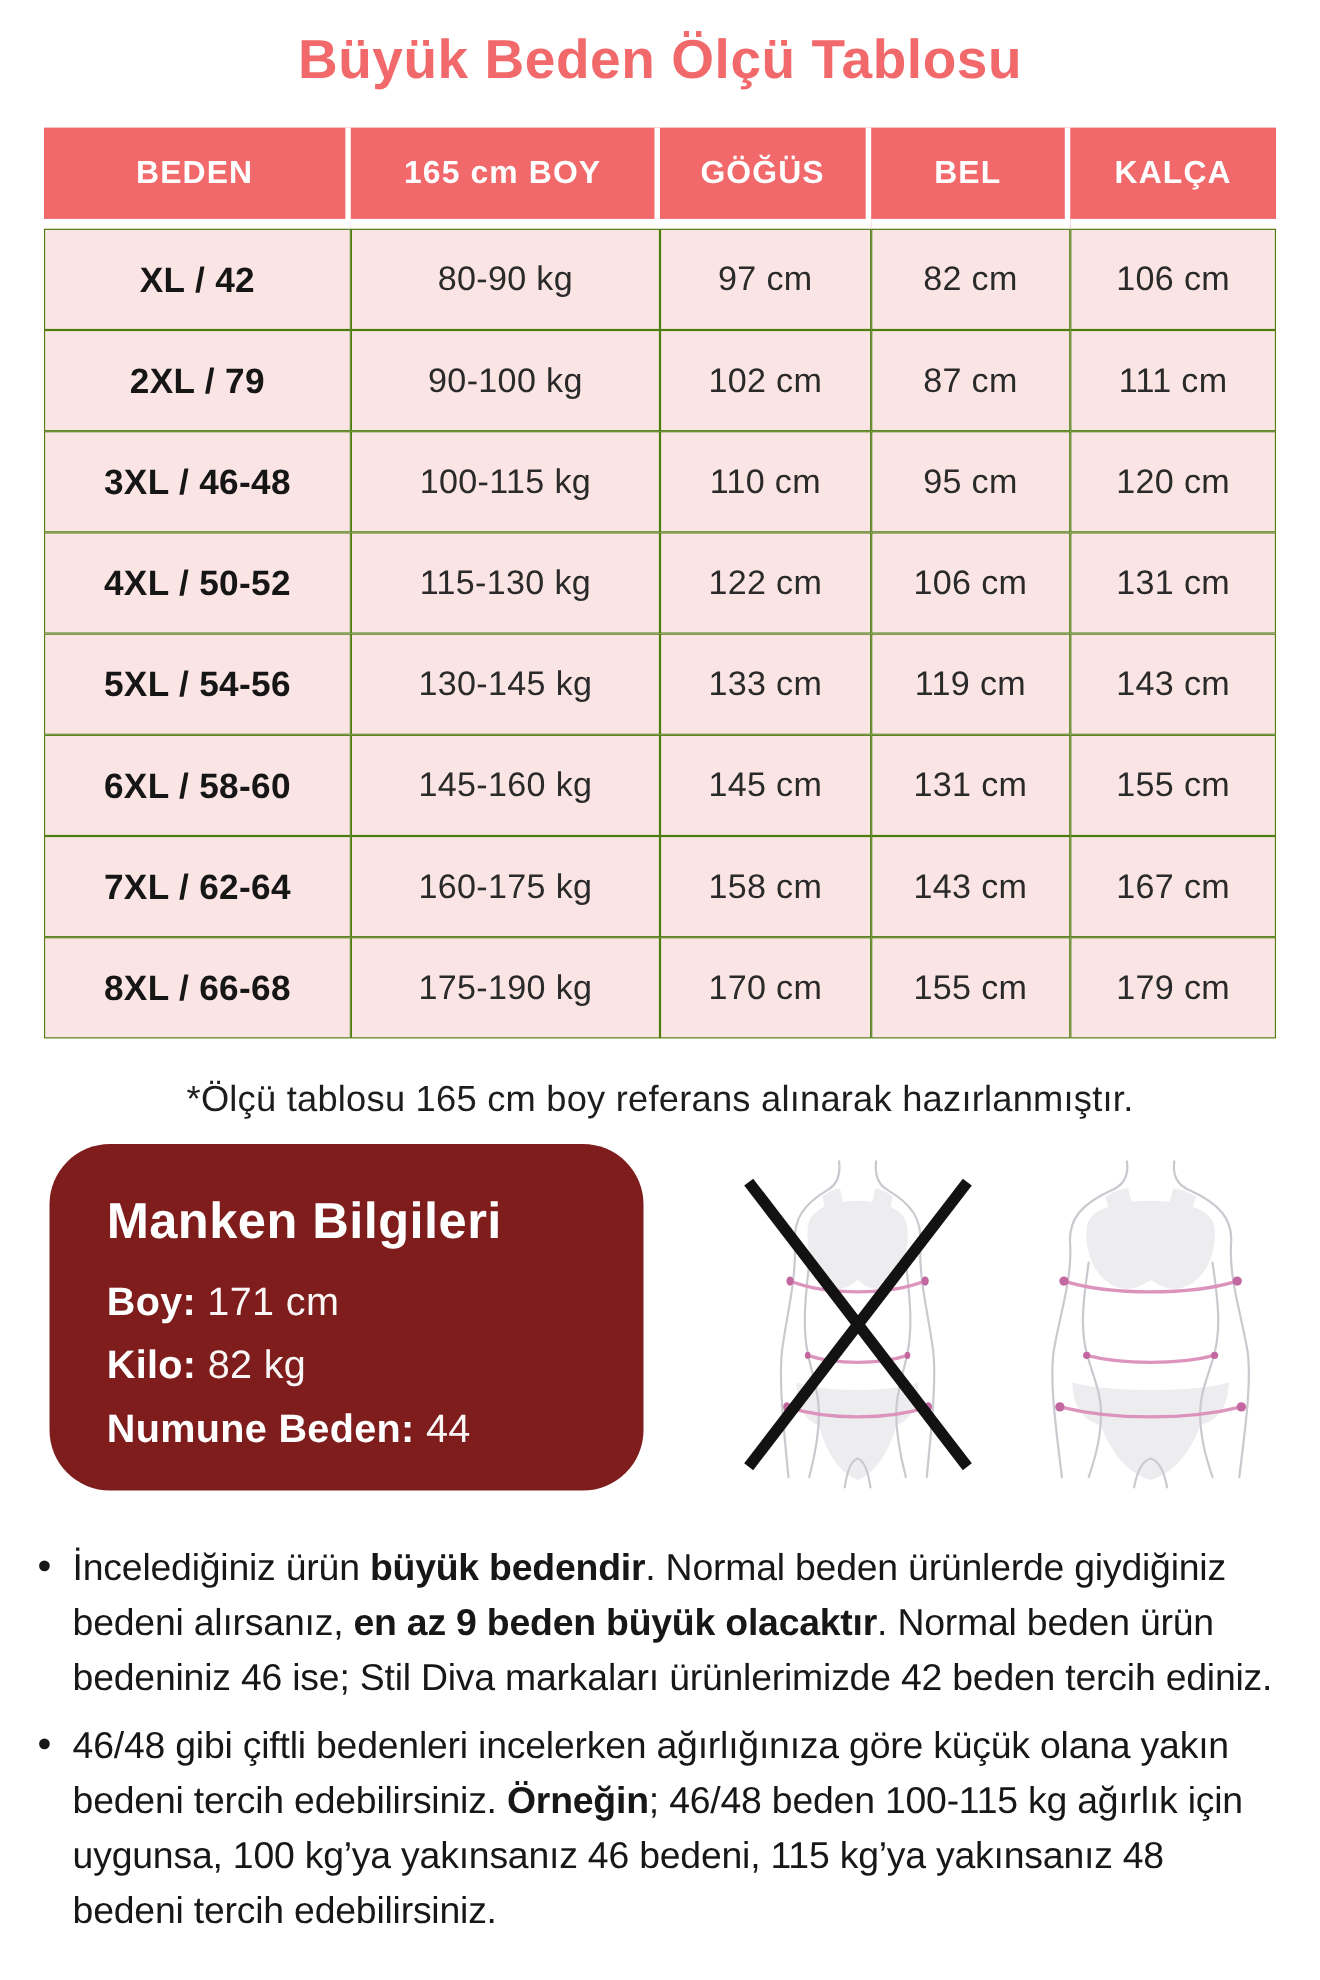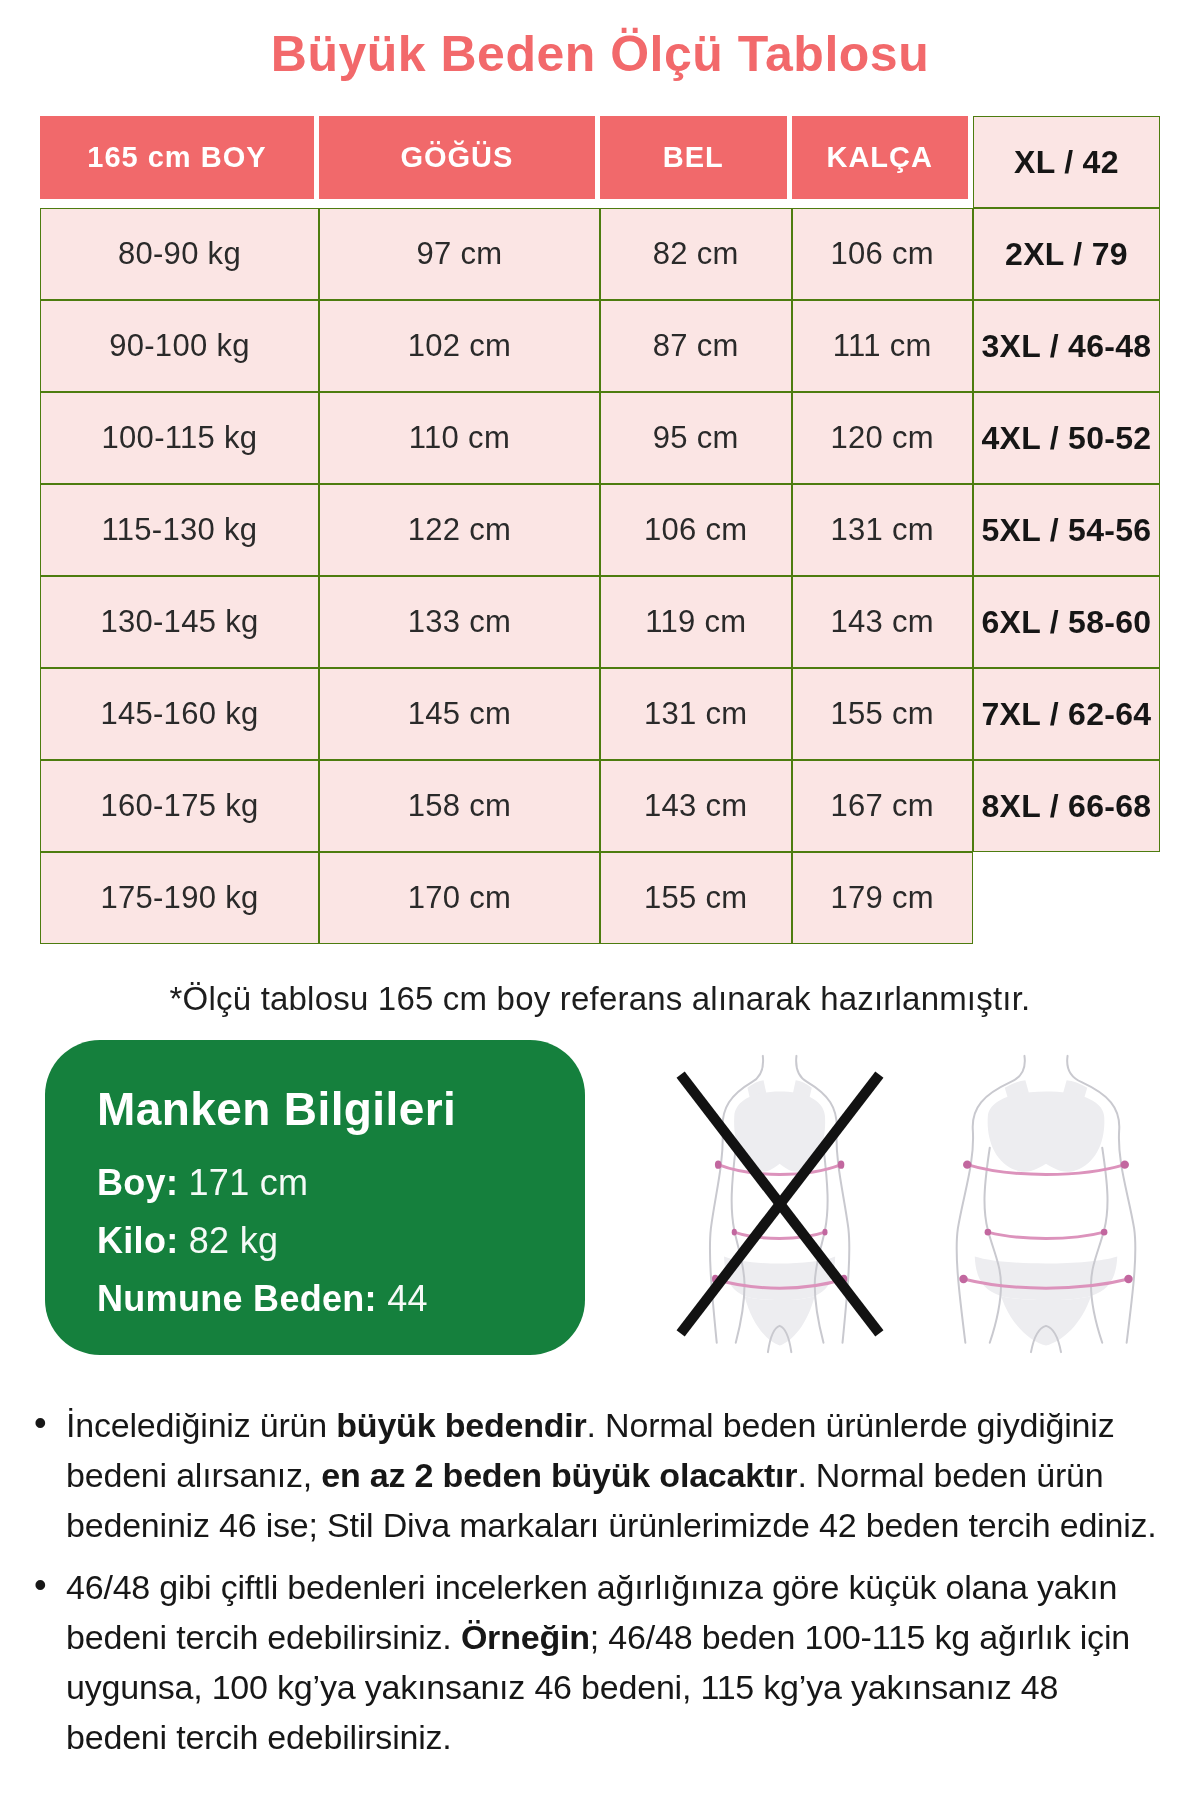"BEDEN" div.th { html: none -> <div>BEDEN</div> }
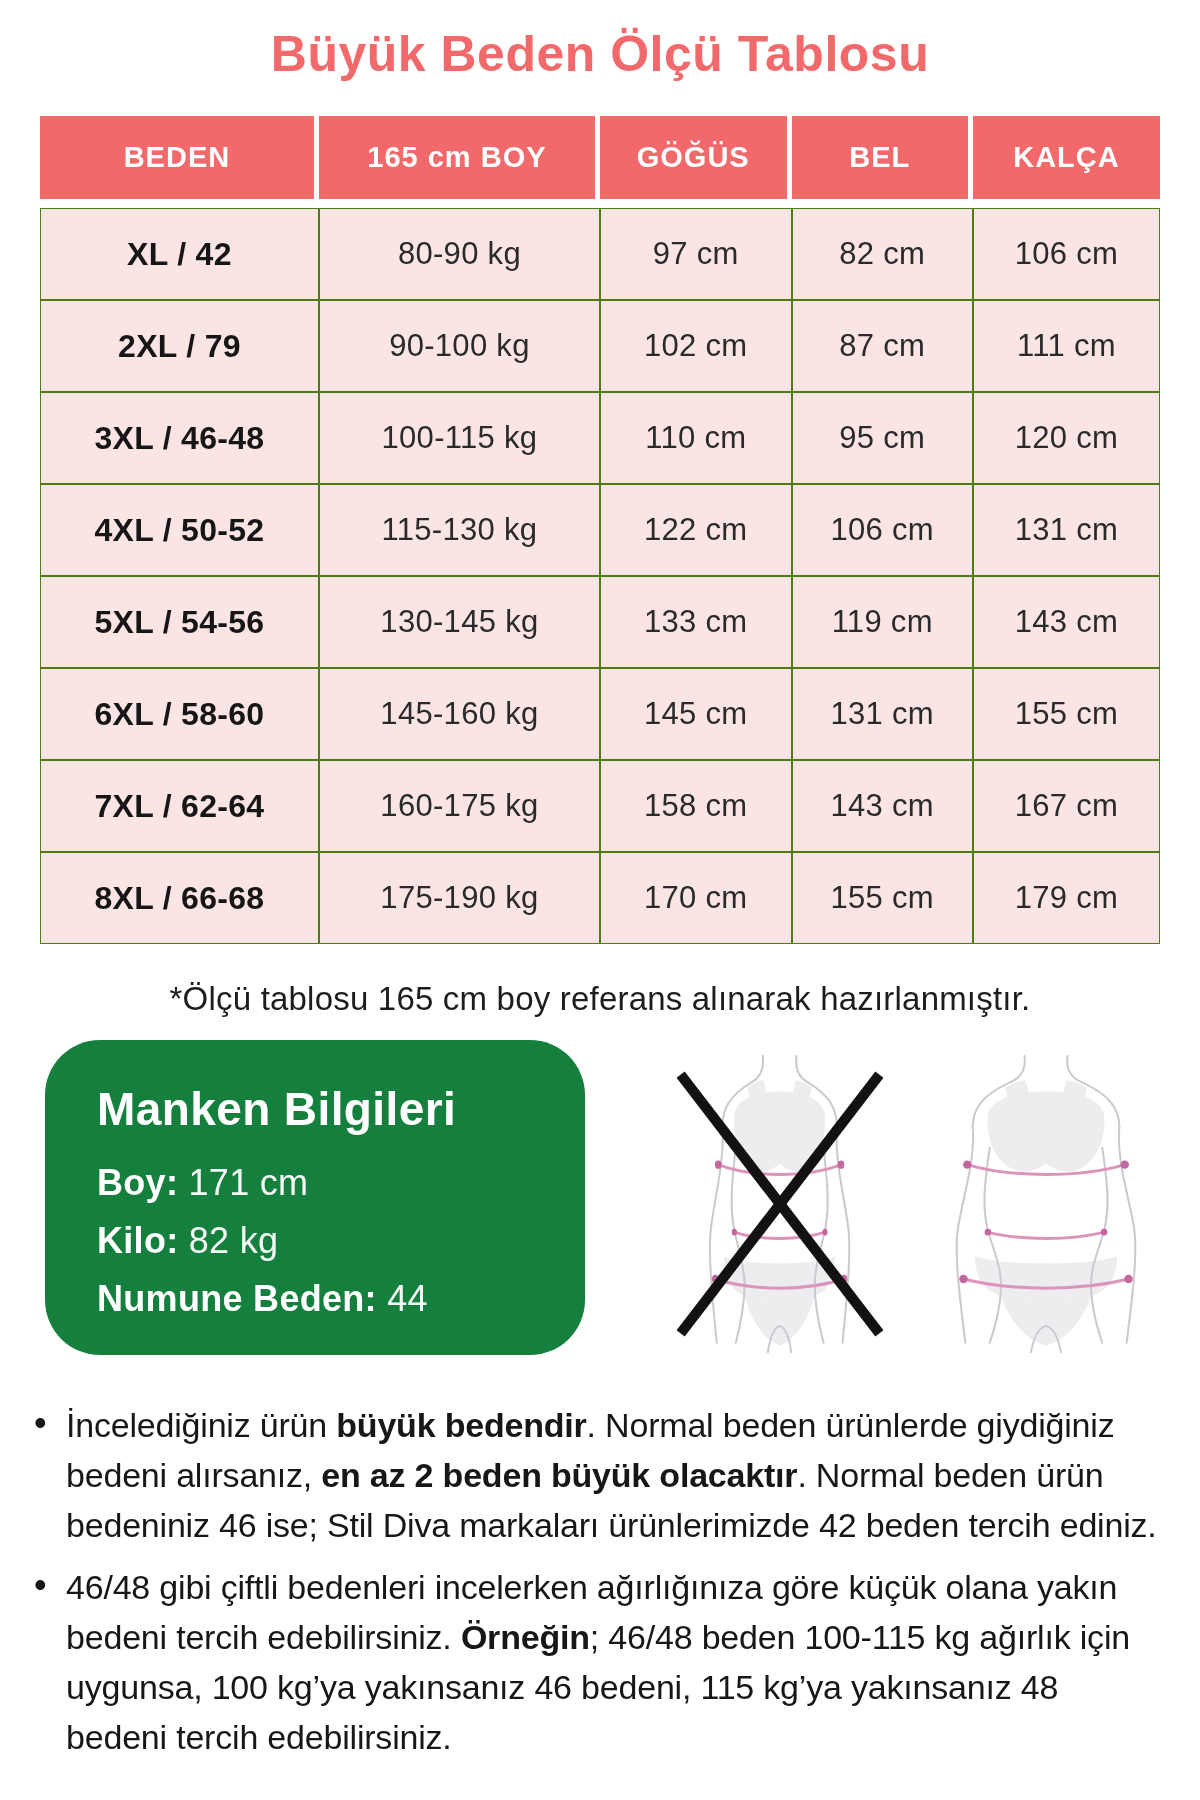"Manken Bilgileri" .model-card { background: #15803d -> #7f1d1d }
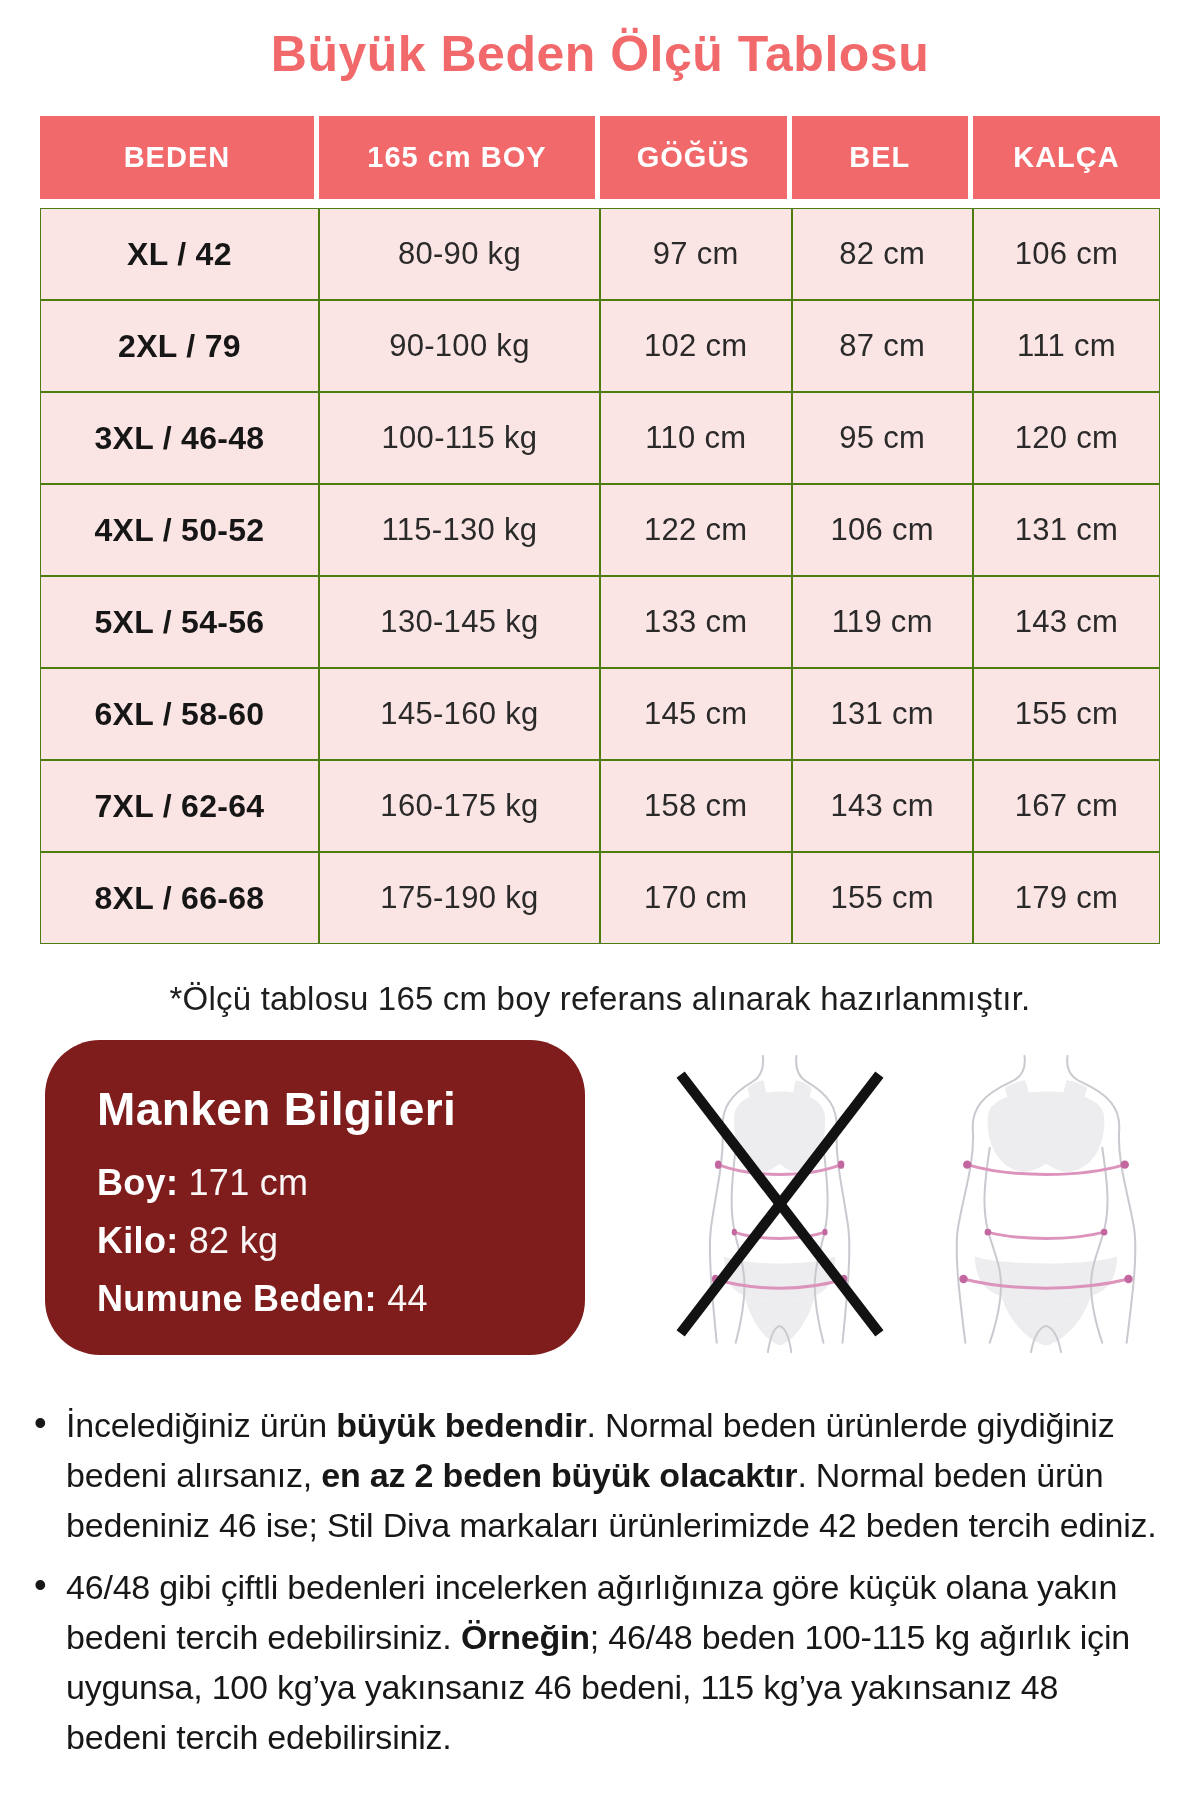"en az 2 beden büyük" b { text: 2 -> 9 }
